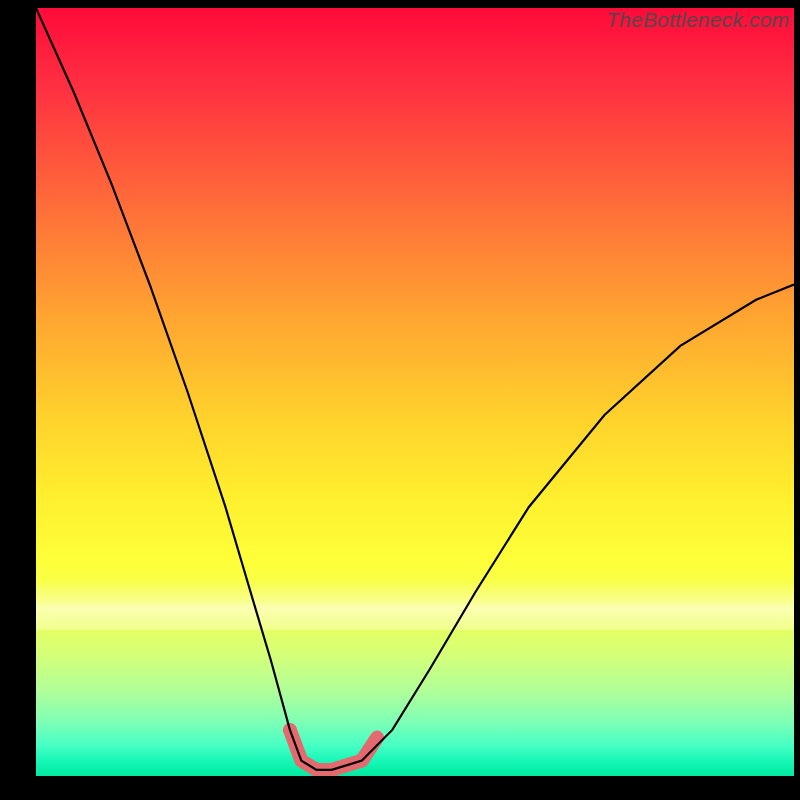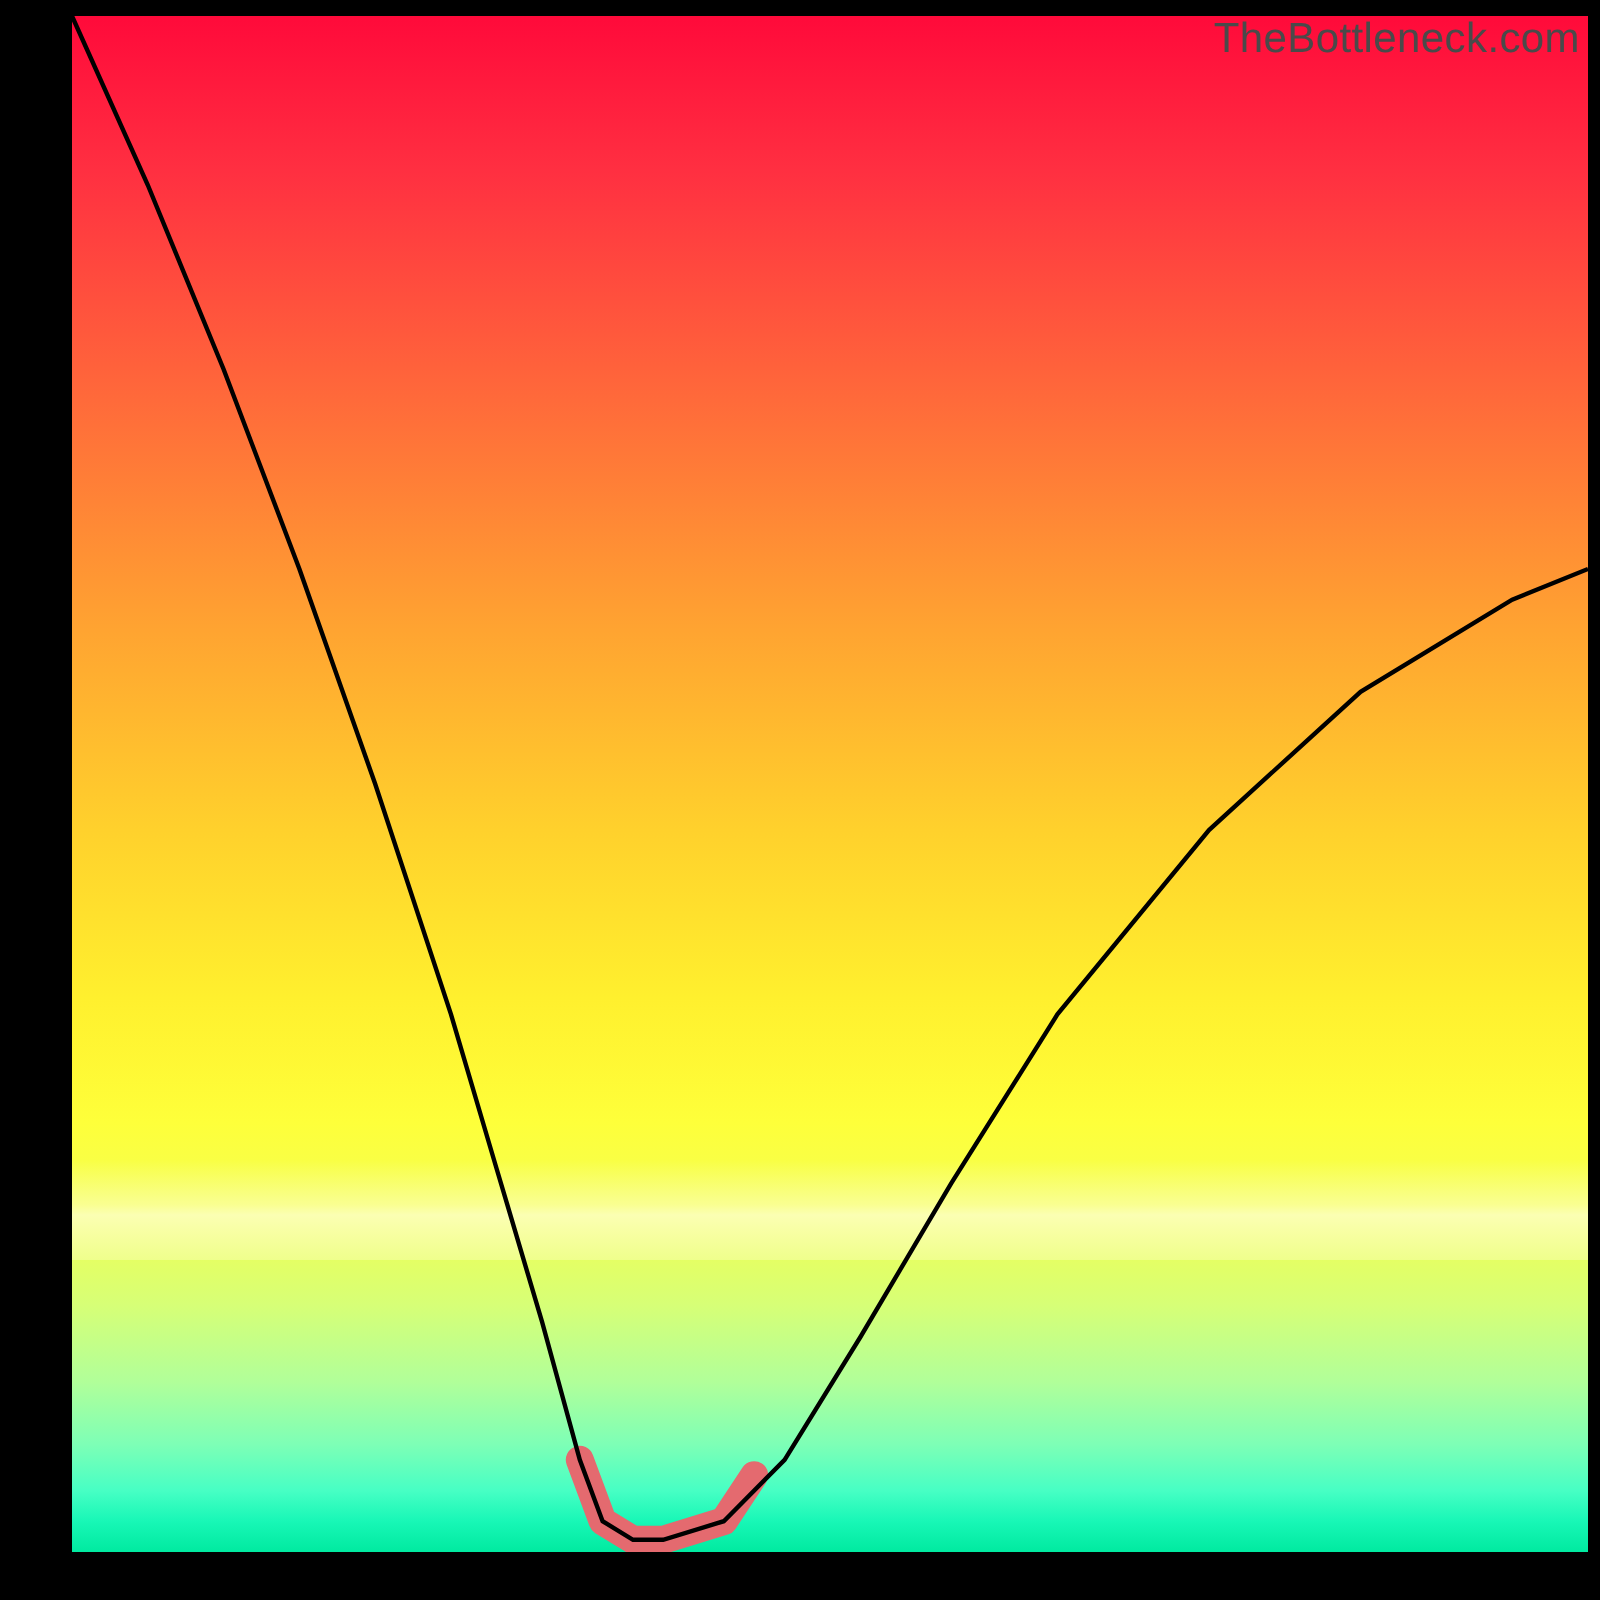"TheBottleneck.com" .watermark { font-style: none -> italic }
